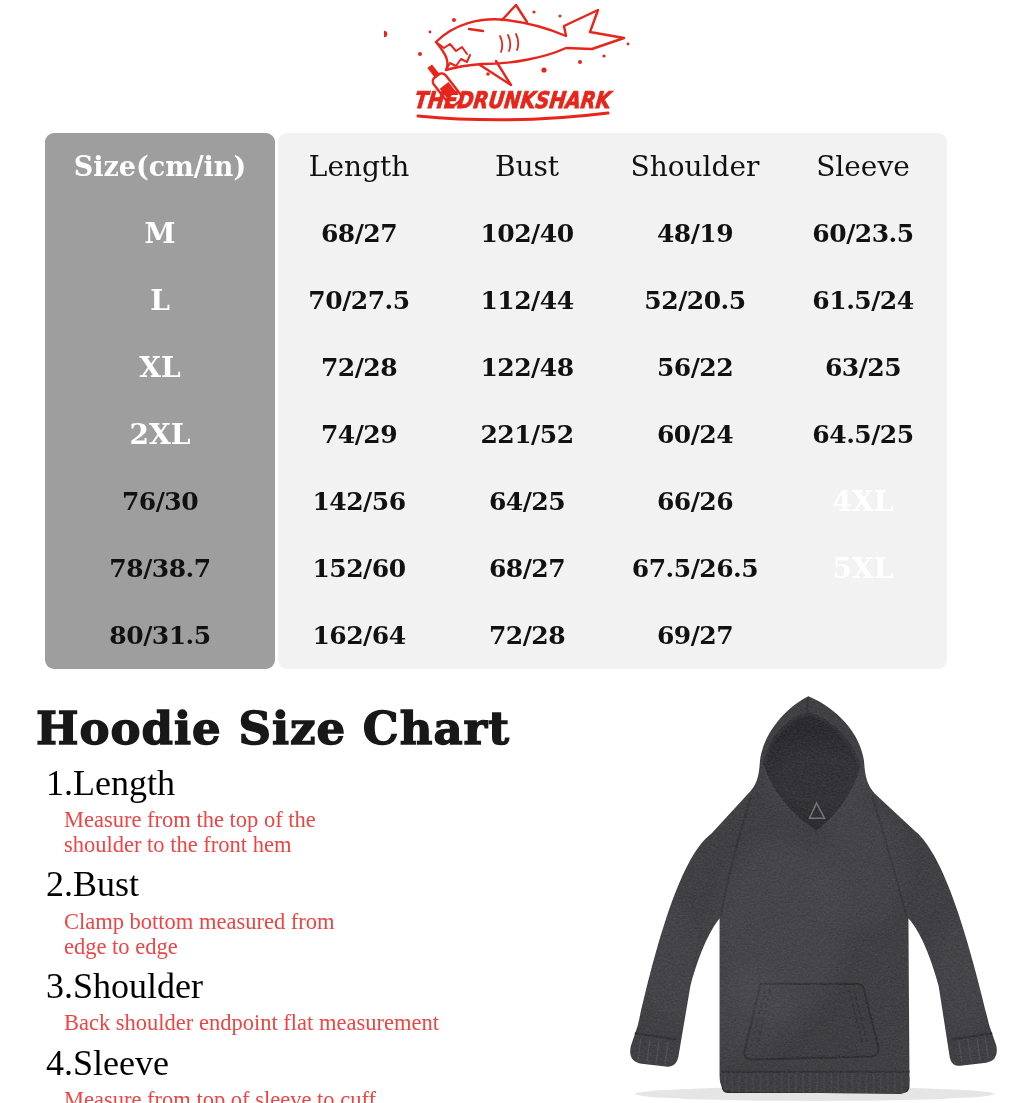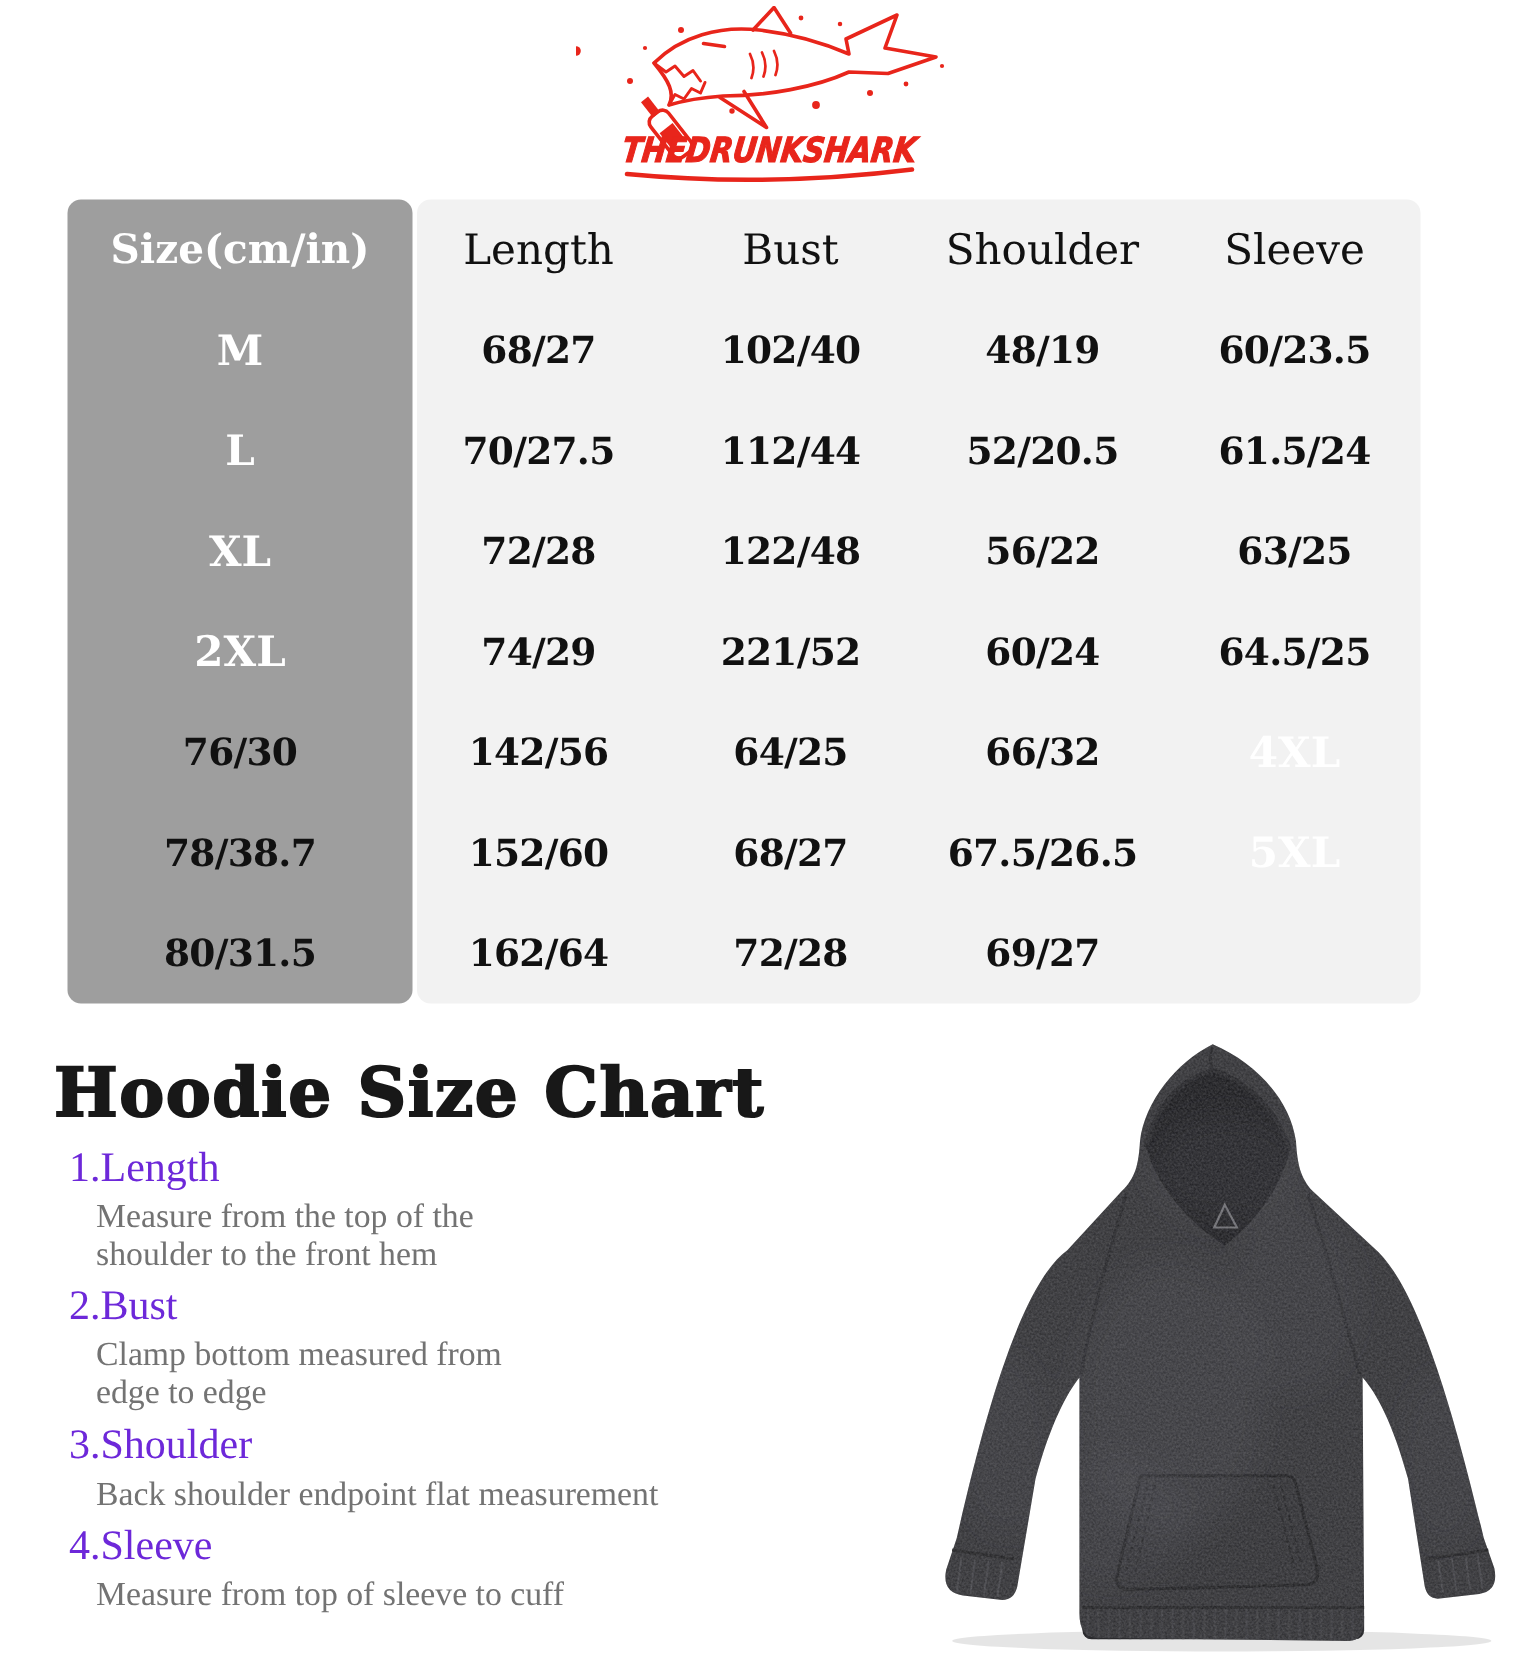"66/32" div.cell { text: 66/32 -> 66/26 }
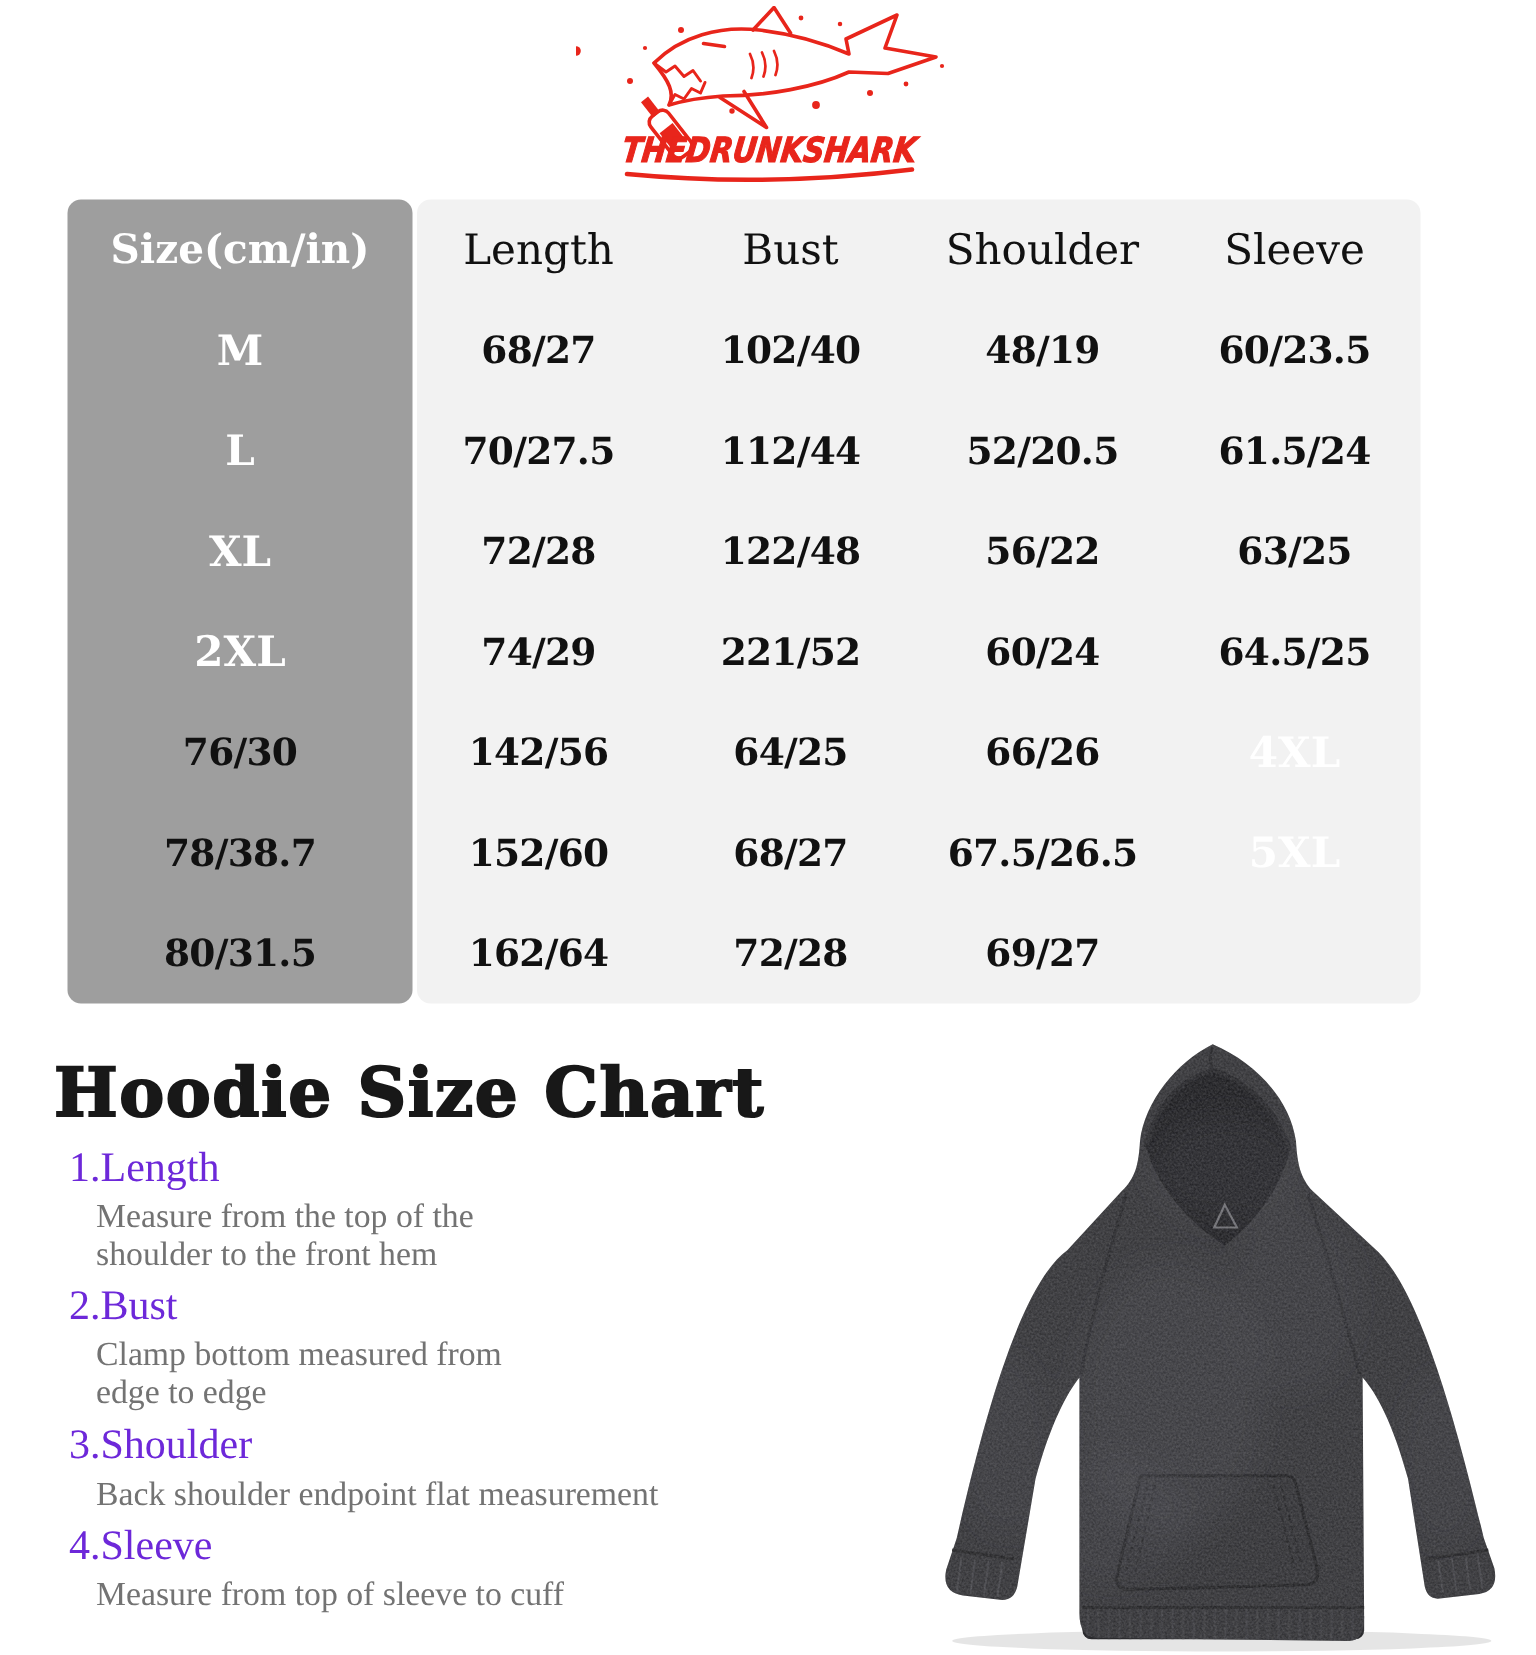"1.Length" .guide-item-label { color: #6d28d9 -> #000000; font-size: 28px -> 36px }
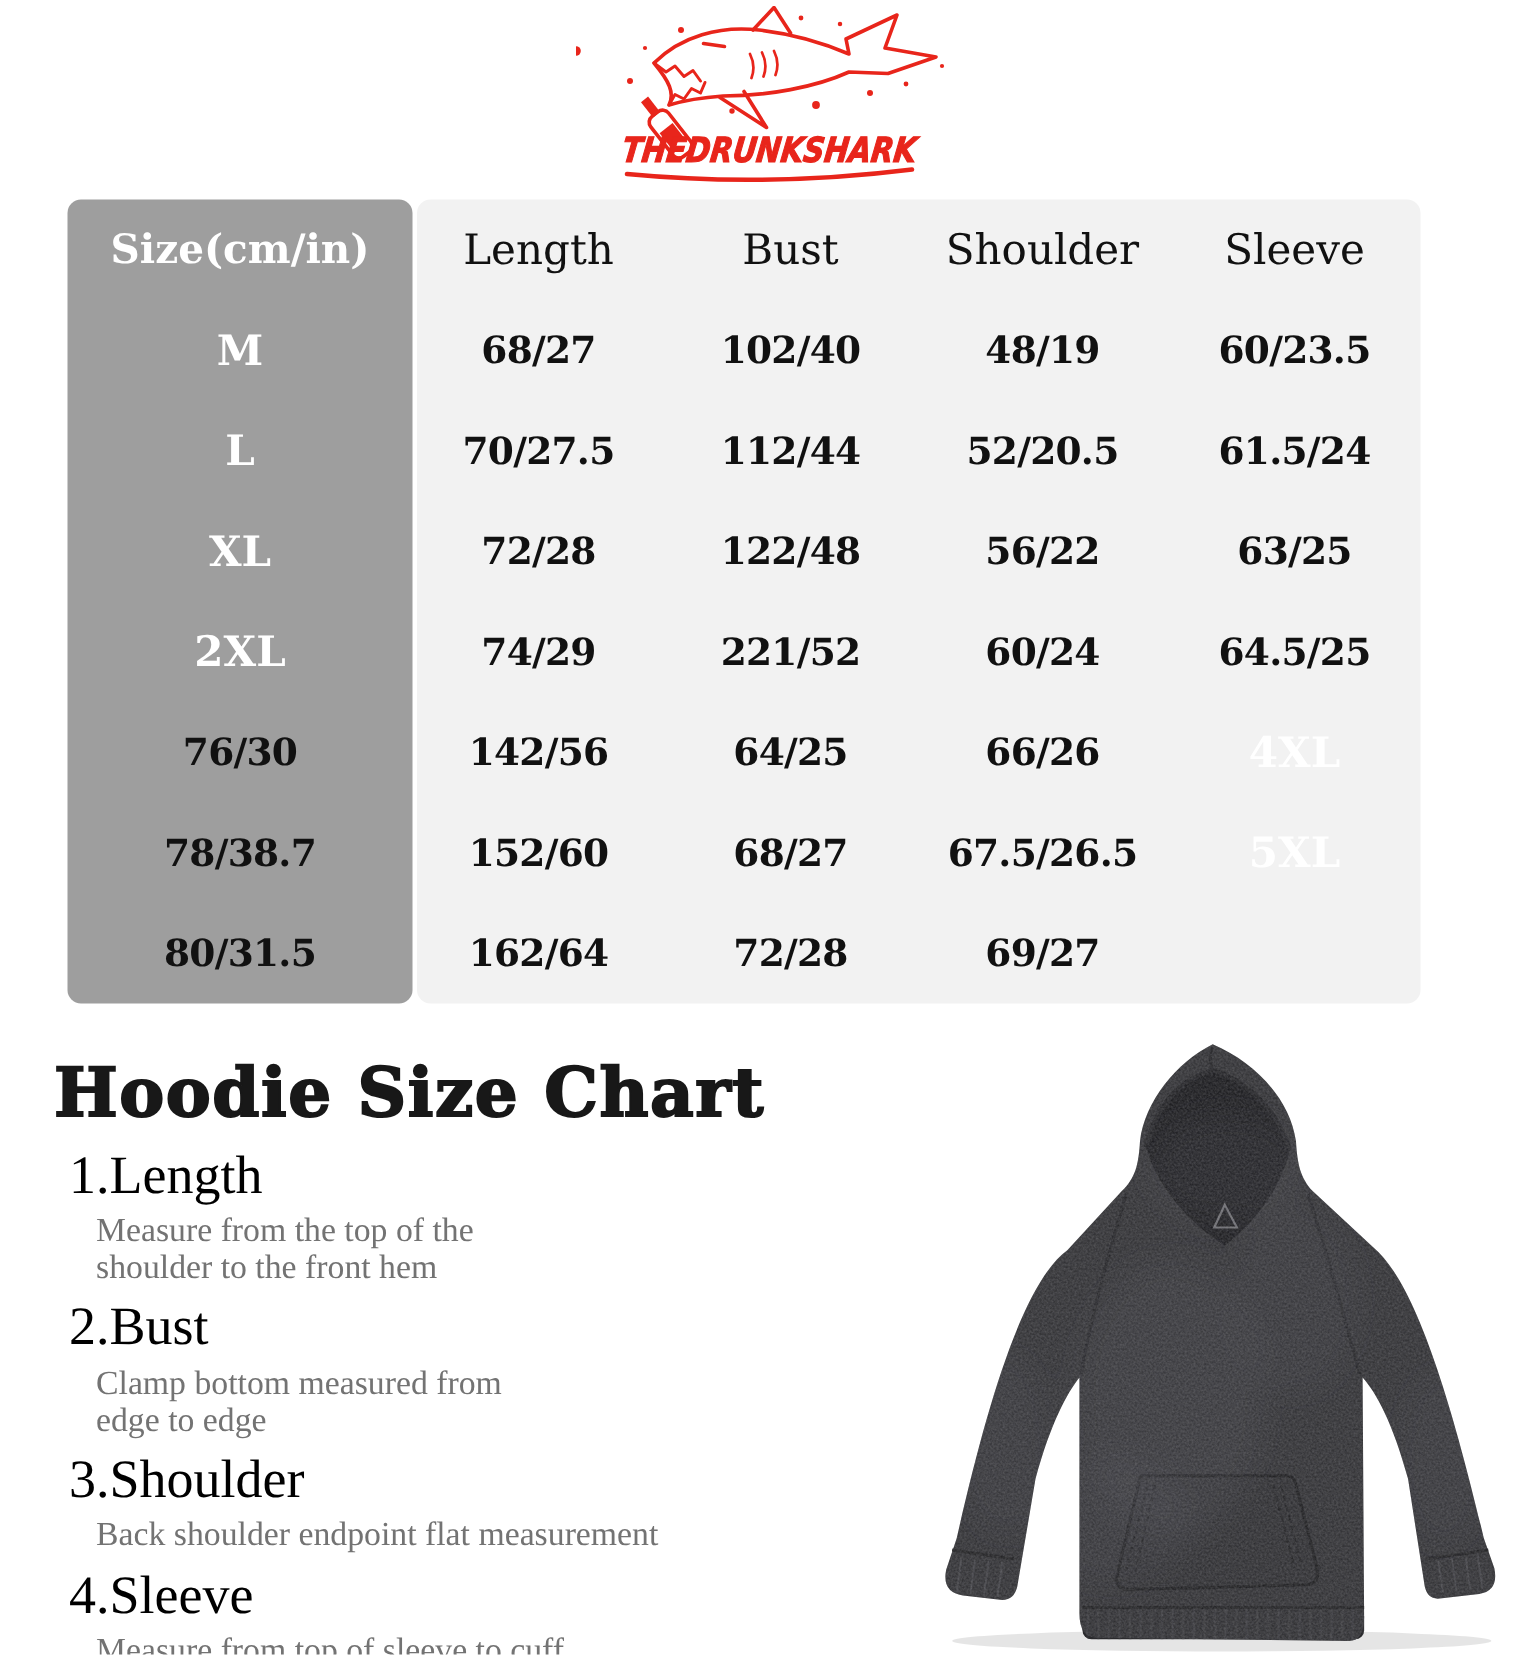"Measure from the top of" .guide-item-desc { color: #737373 -> #ef4444 }
